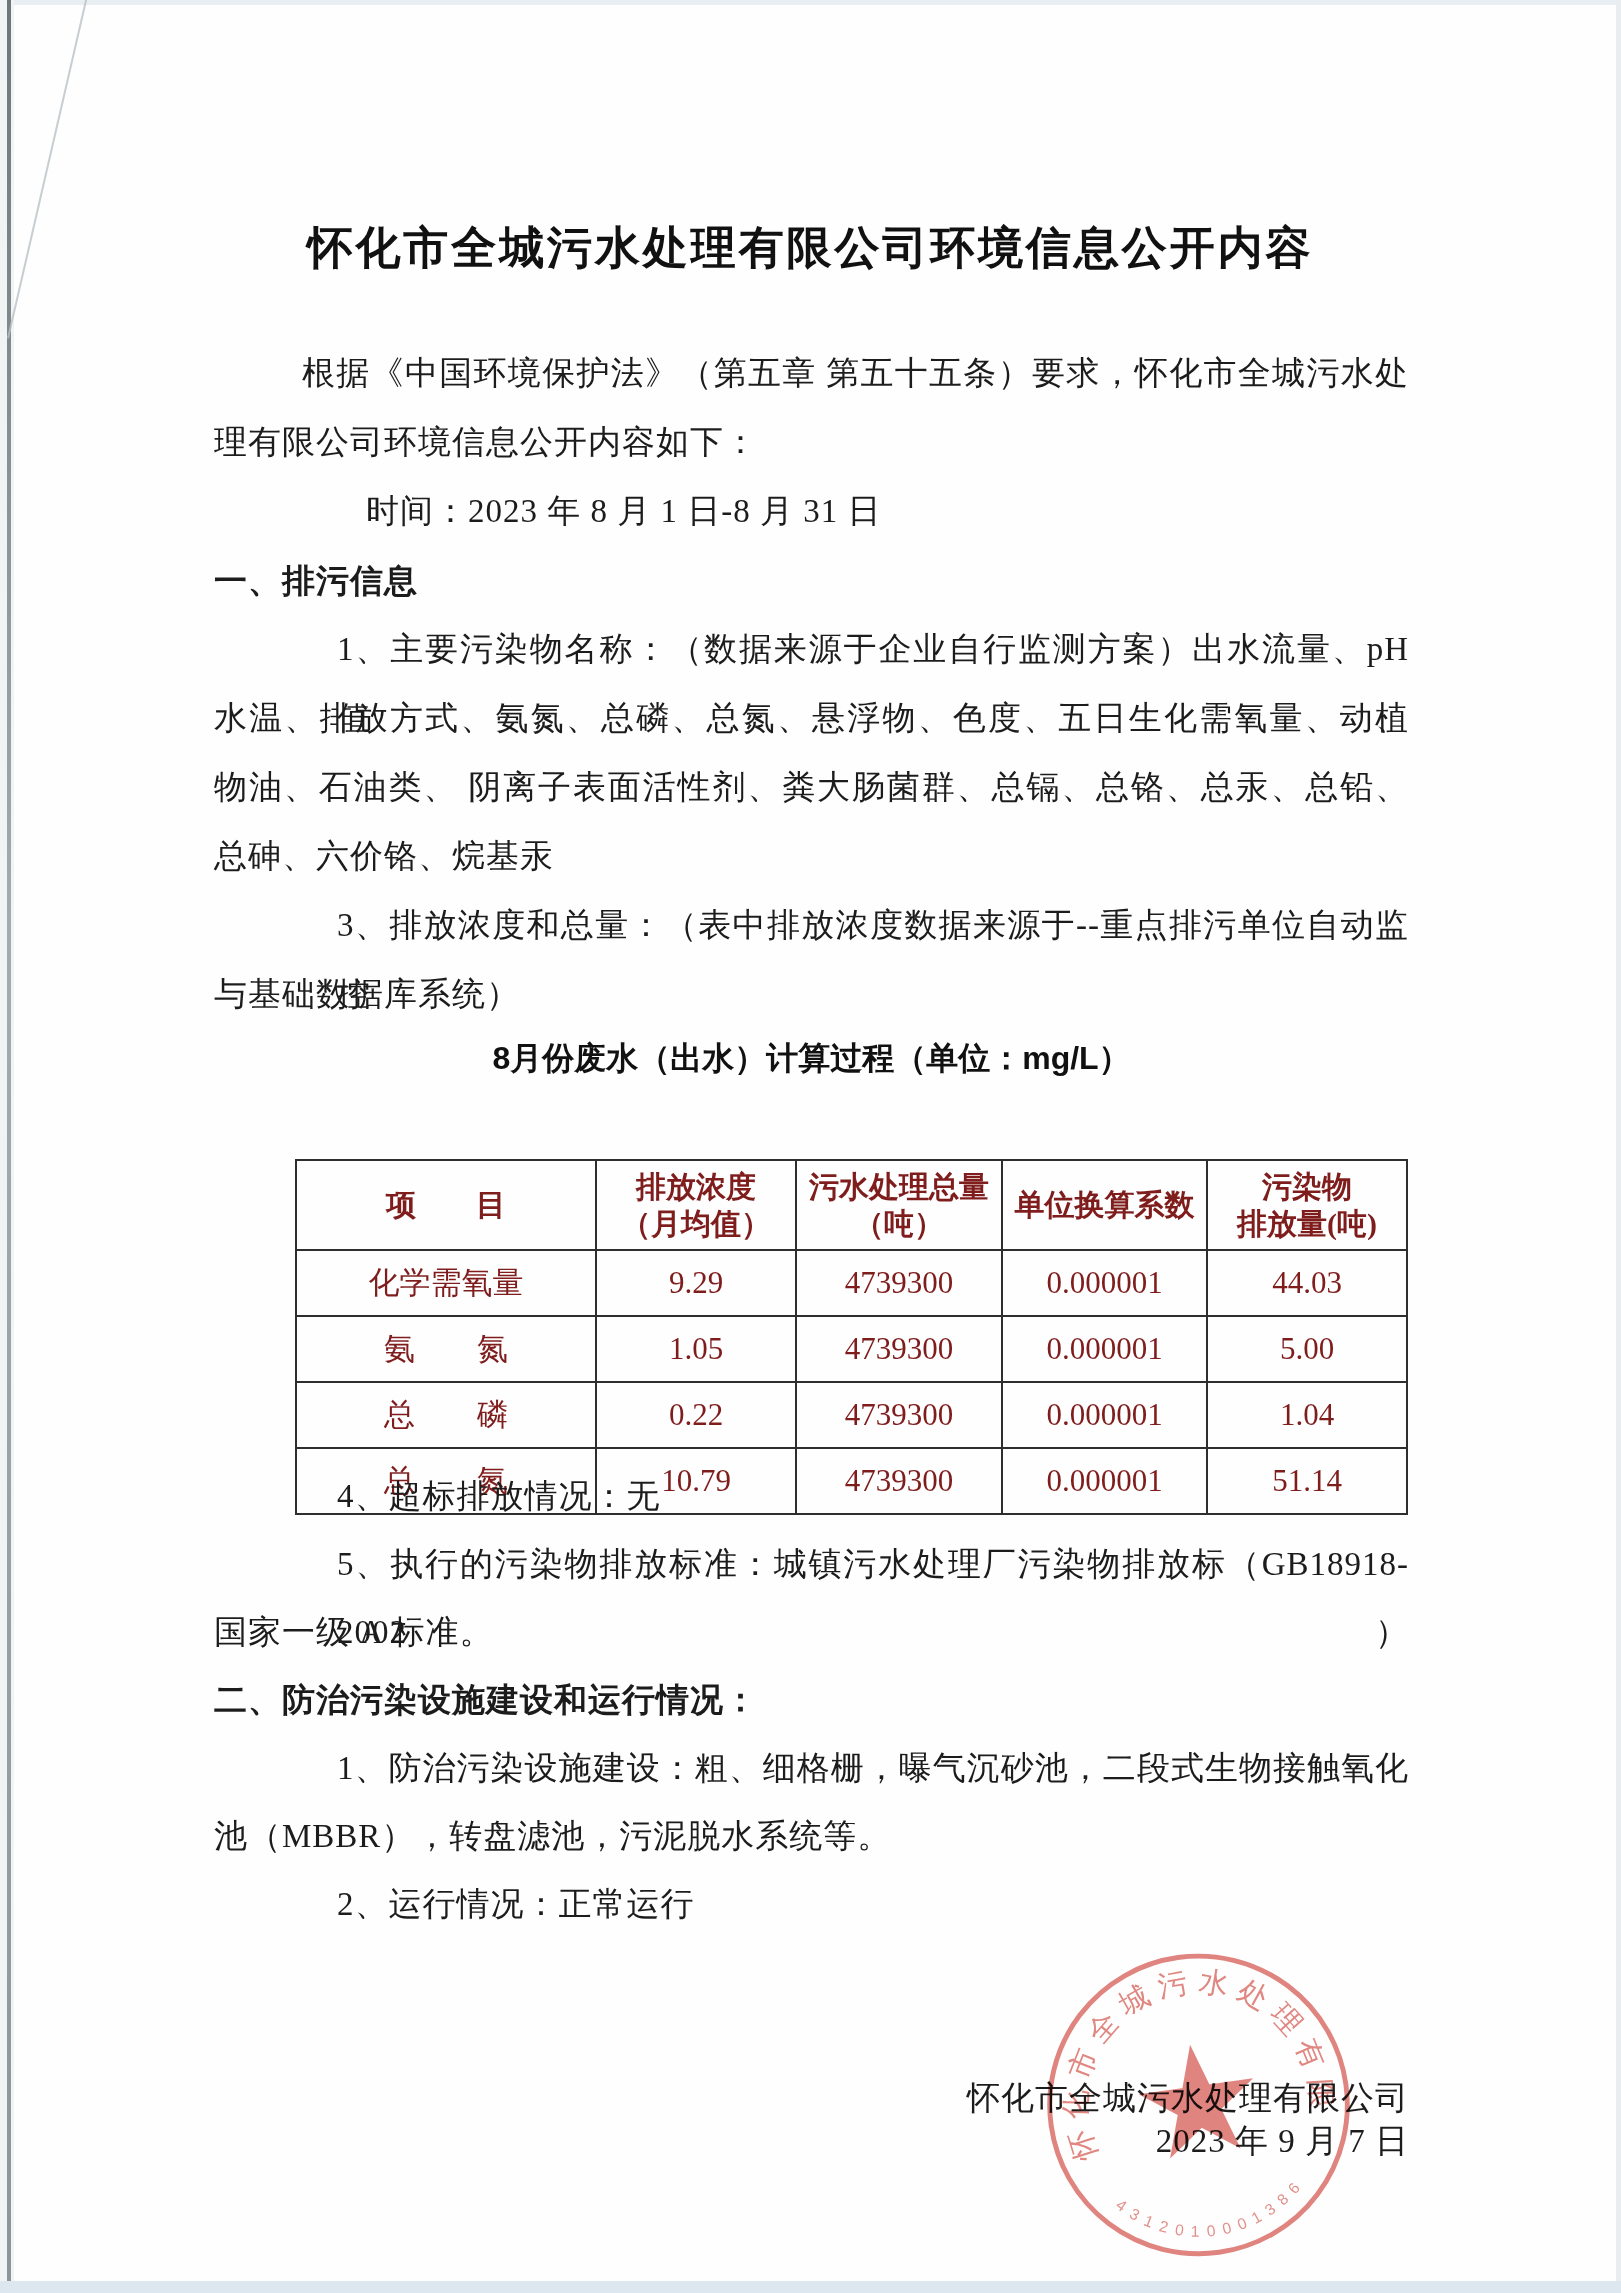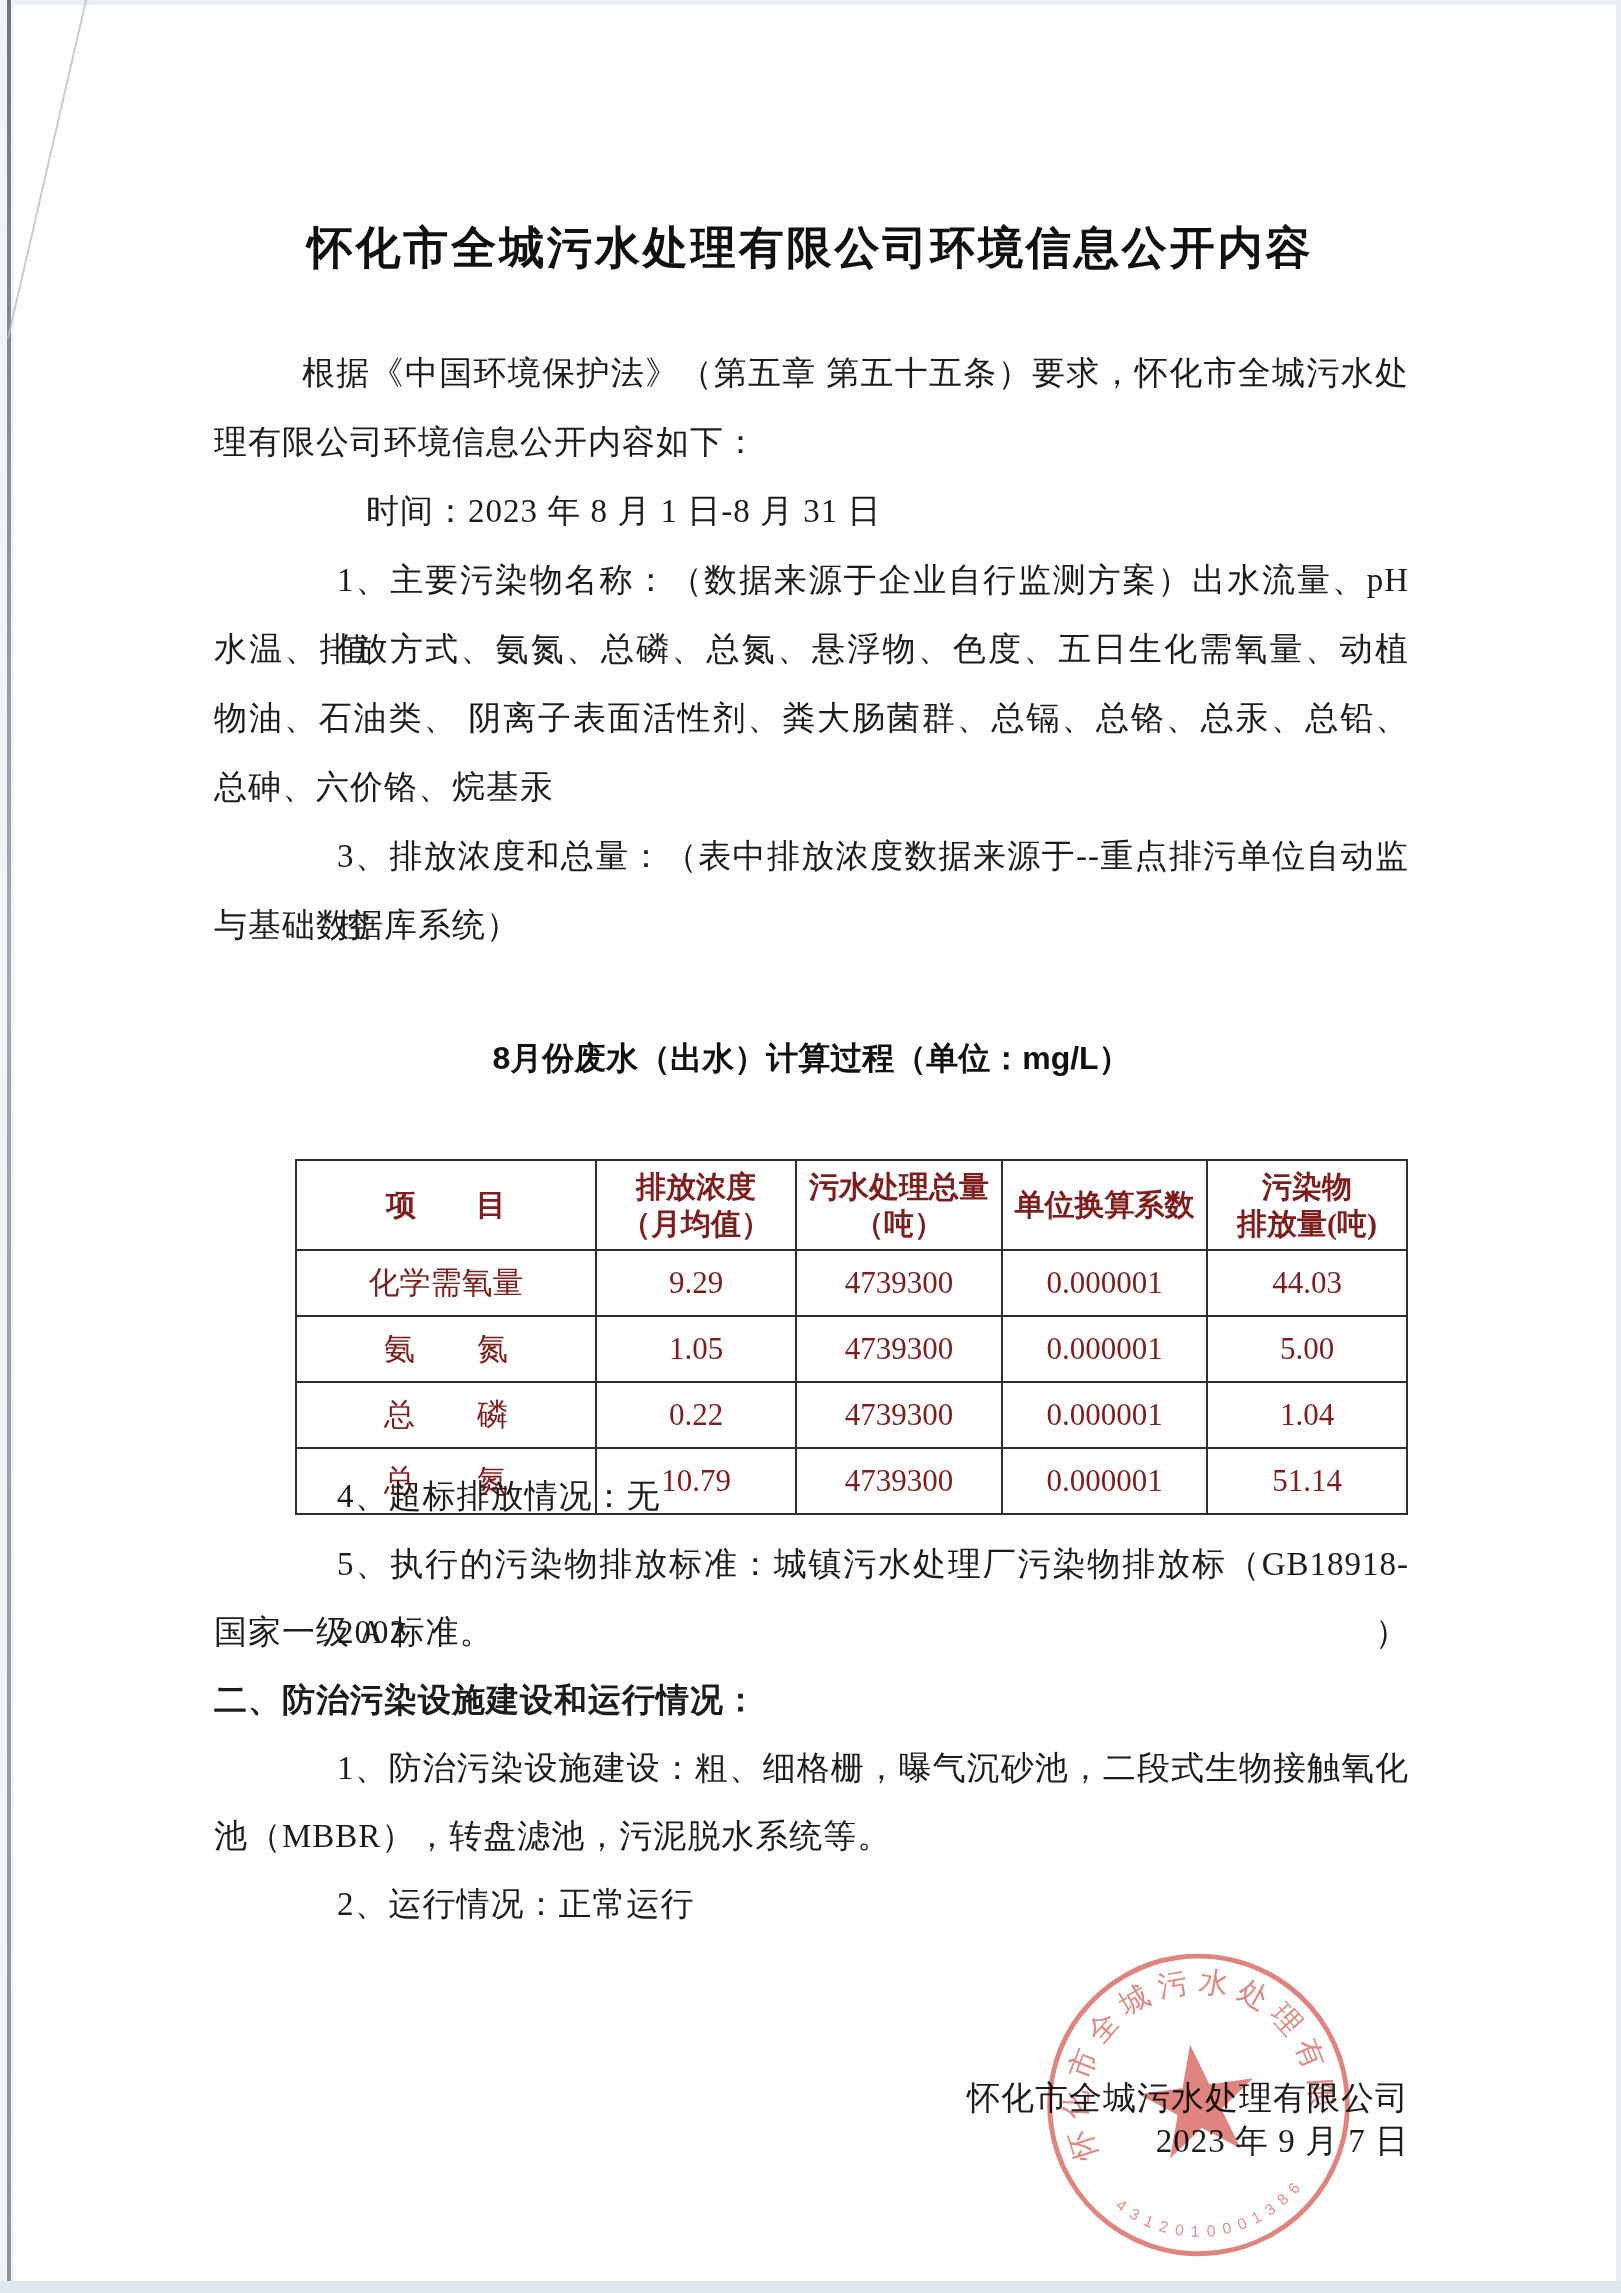"一、排污信息" div.ln { html: none -> <div>一、排污信息</div> }
